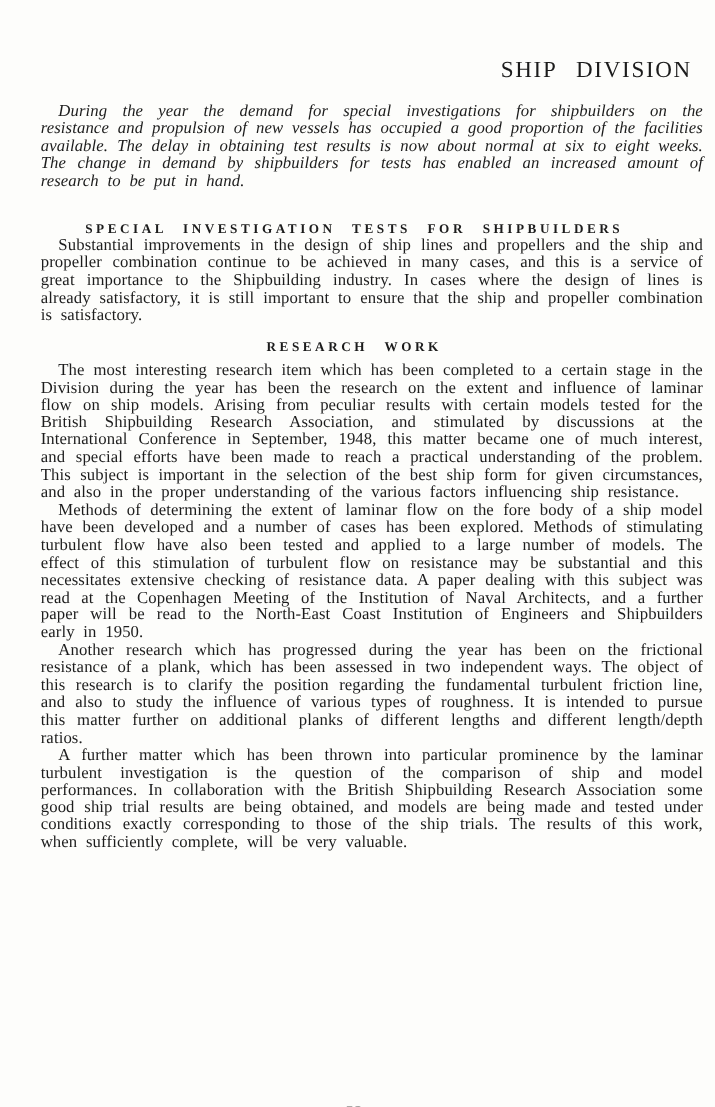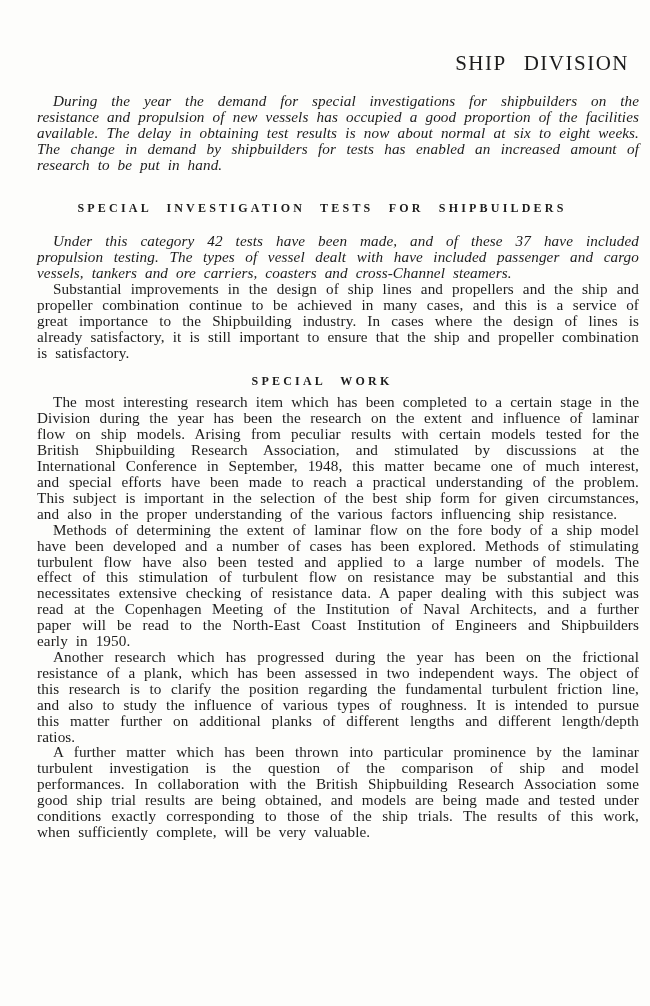"Under this category 42 tests" p.body-para { html: <p>Under this category 42 tests have been made, and of these 37 have included propulsion testing. The types of vessel dealt with have included passenger and cargo vessels, tankers and ore carriers, coasters and cross-Channel steamers.</p> -> none }
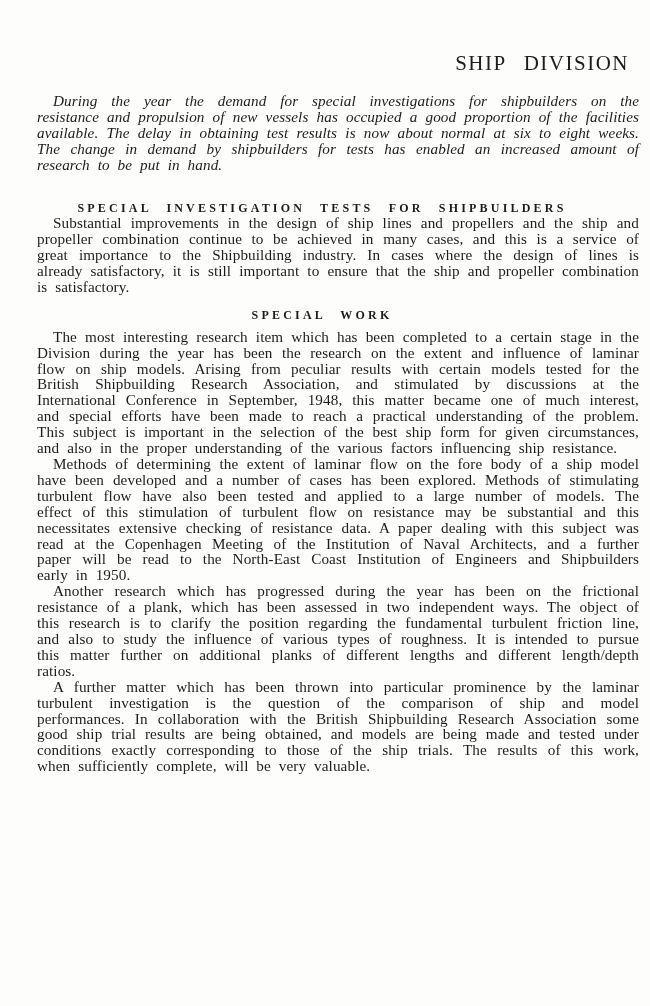"SPECIAL WORK" h2.section-heading { text: SPECIAL -> RESEARCH }
